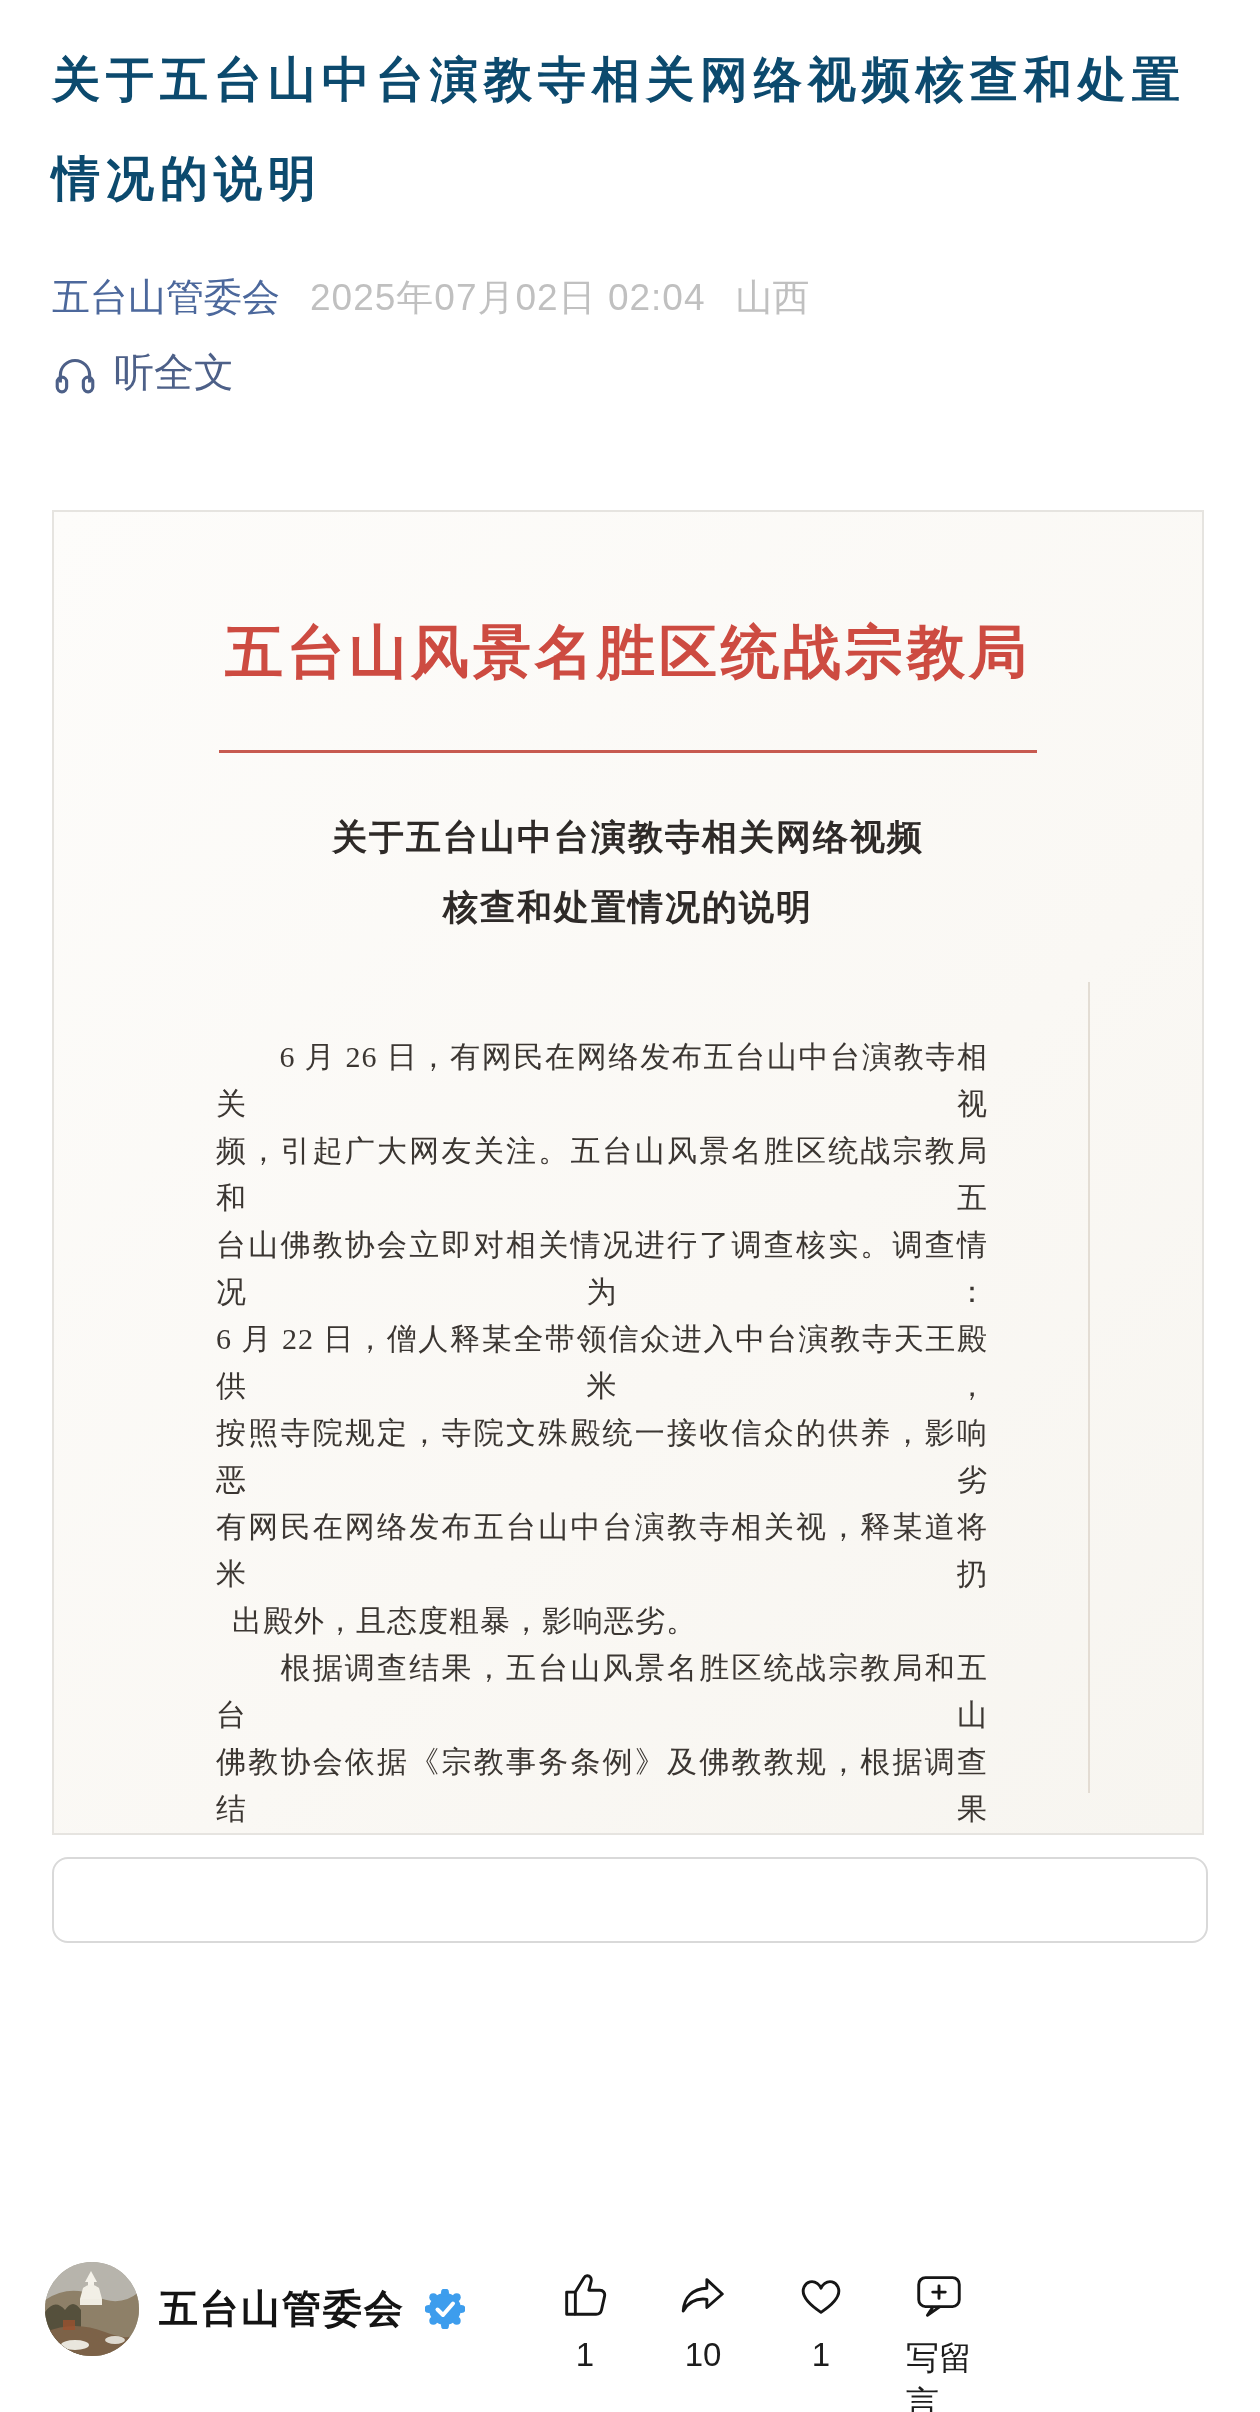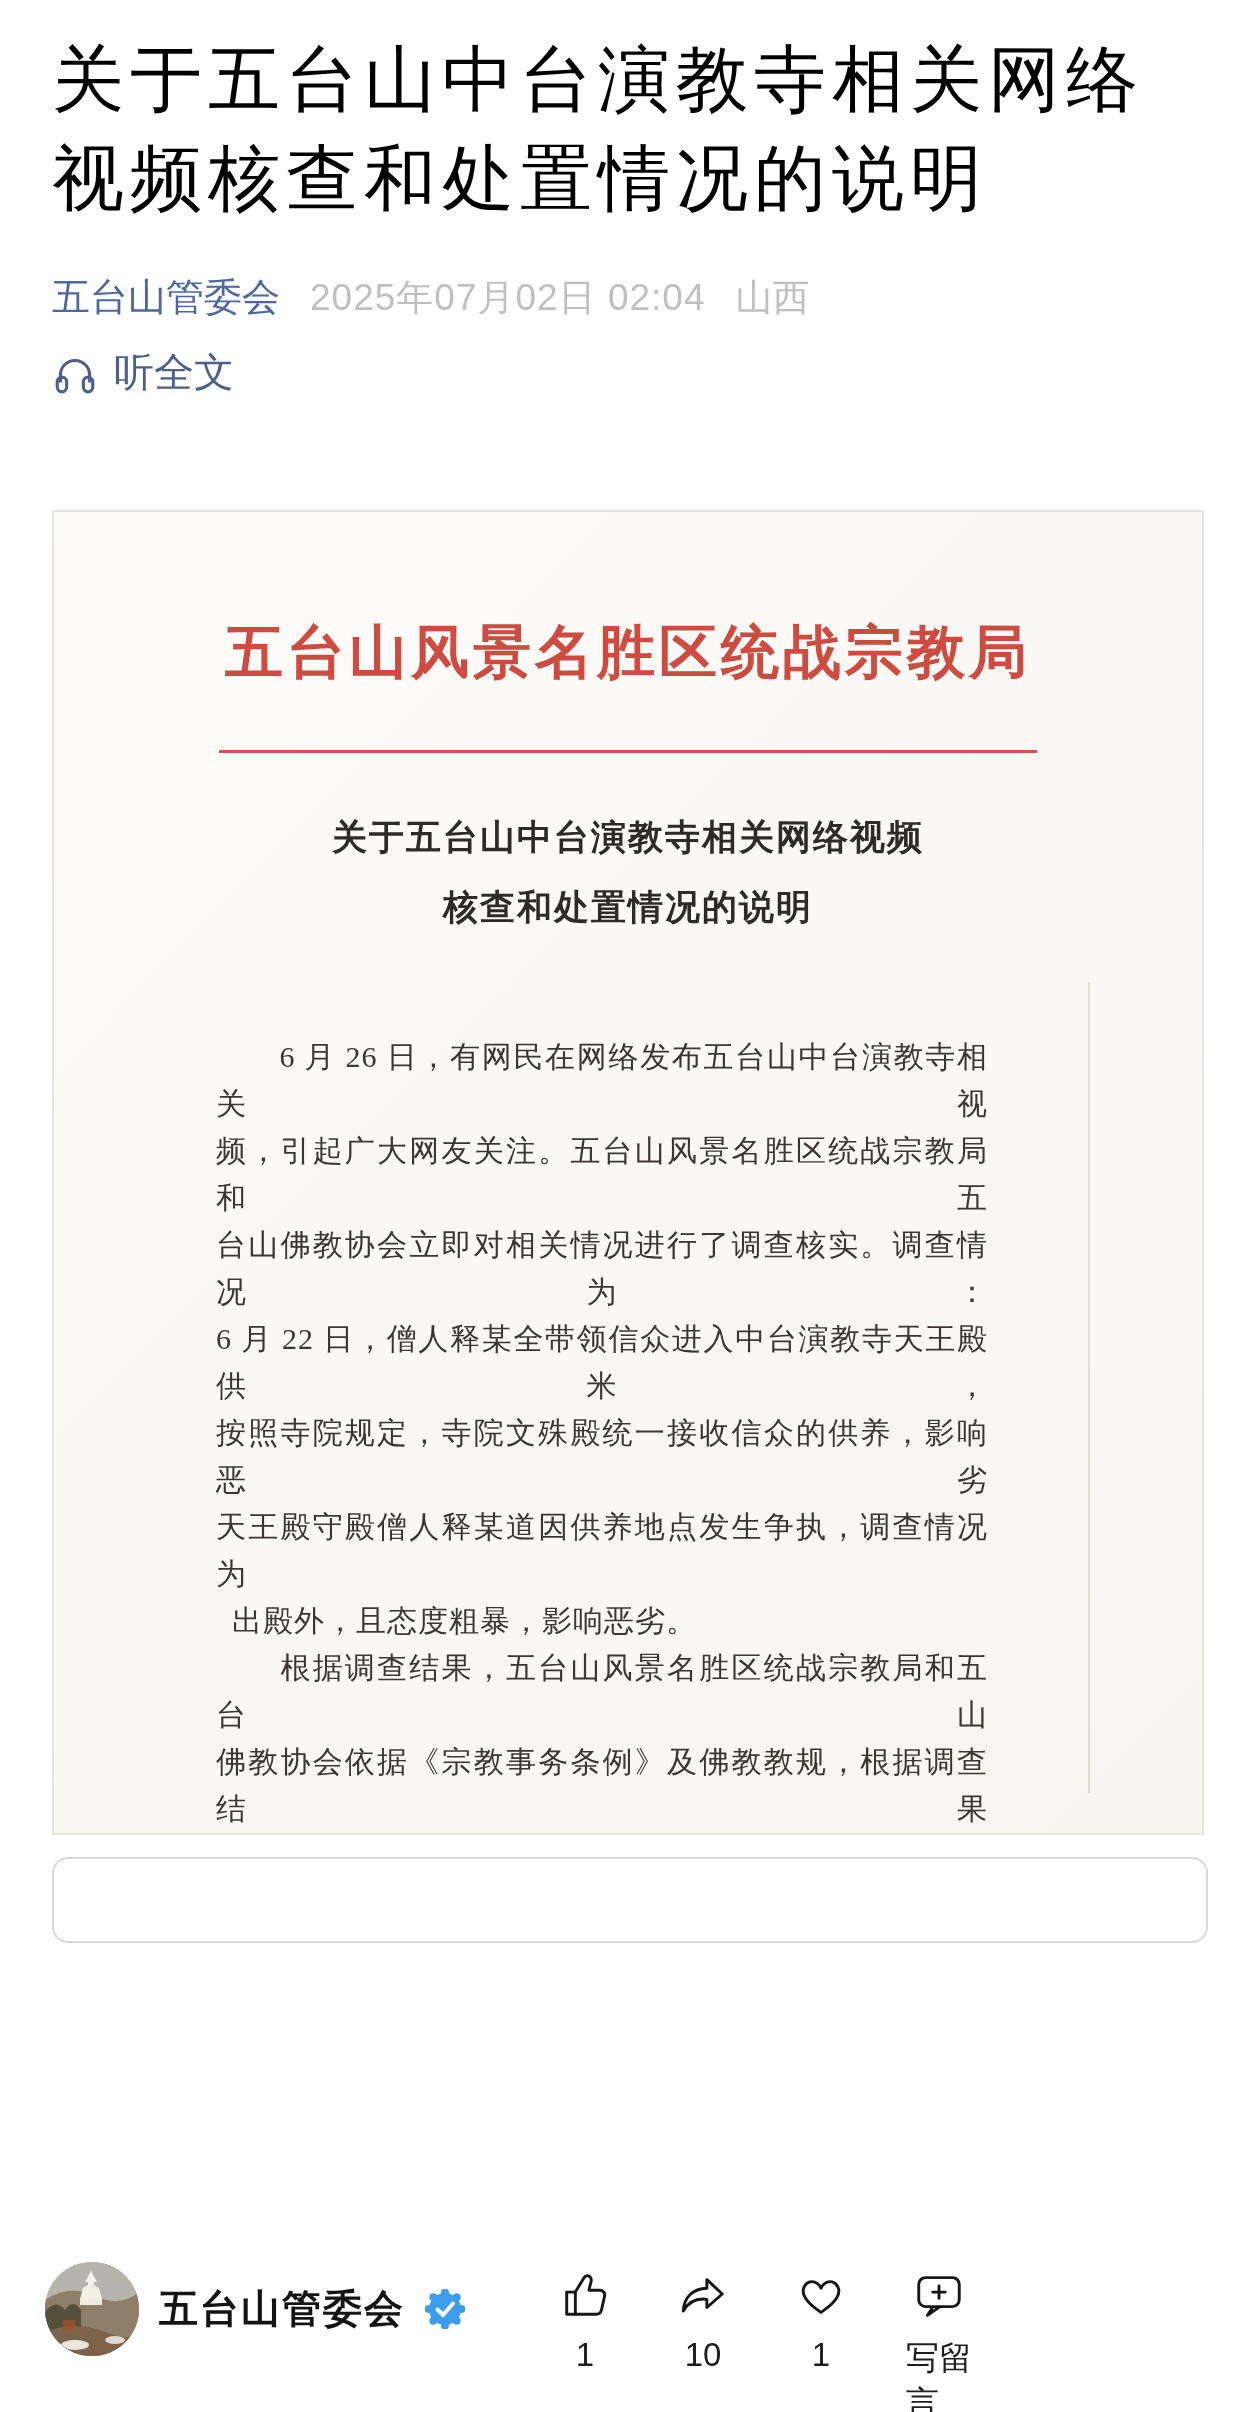"关于五台山中台演教寺相关网络视频核查和处置情况的说明" .title { color: #000000 -> #0c4a6e; font-size: 72px -> 48px; font-weight: 400 -> 700 }
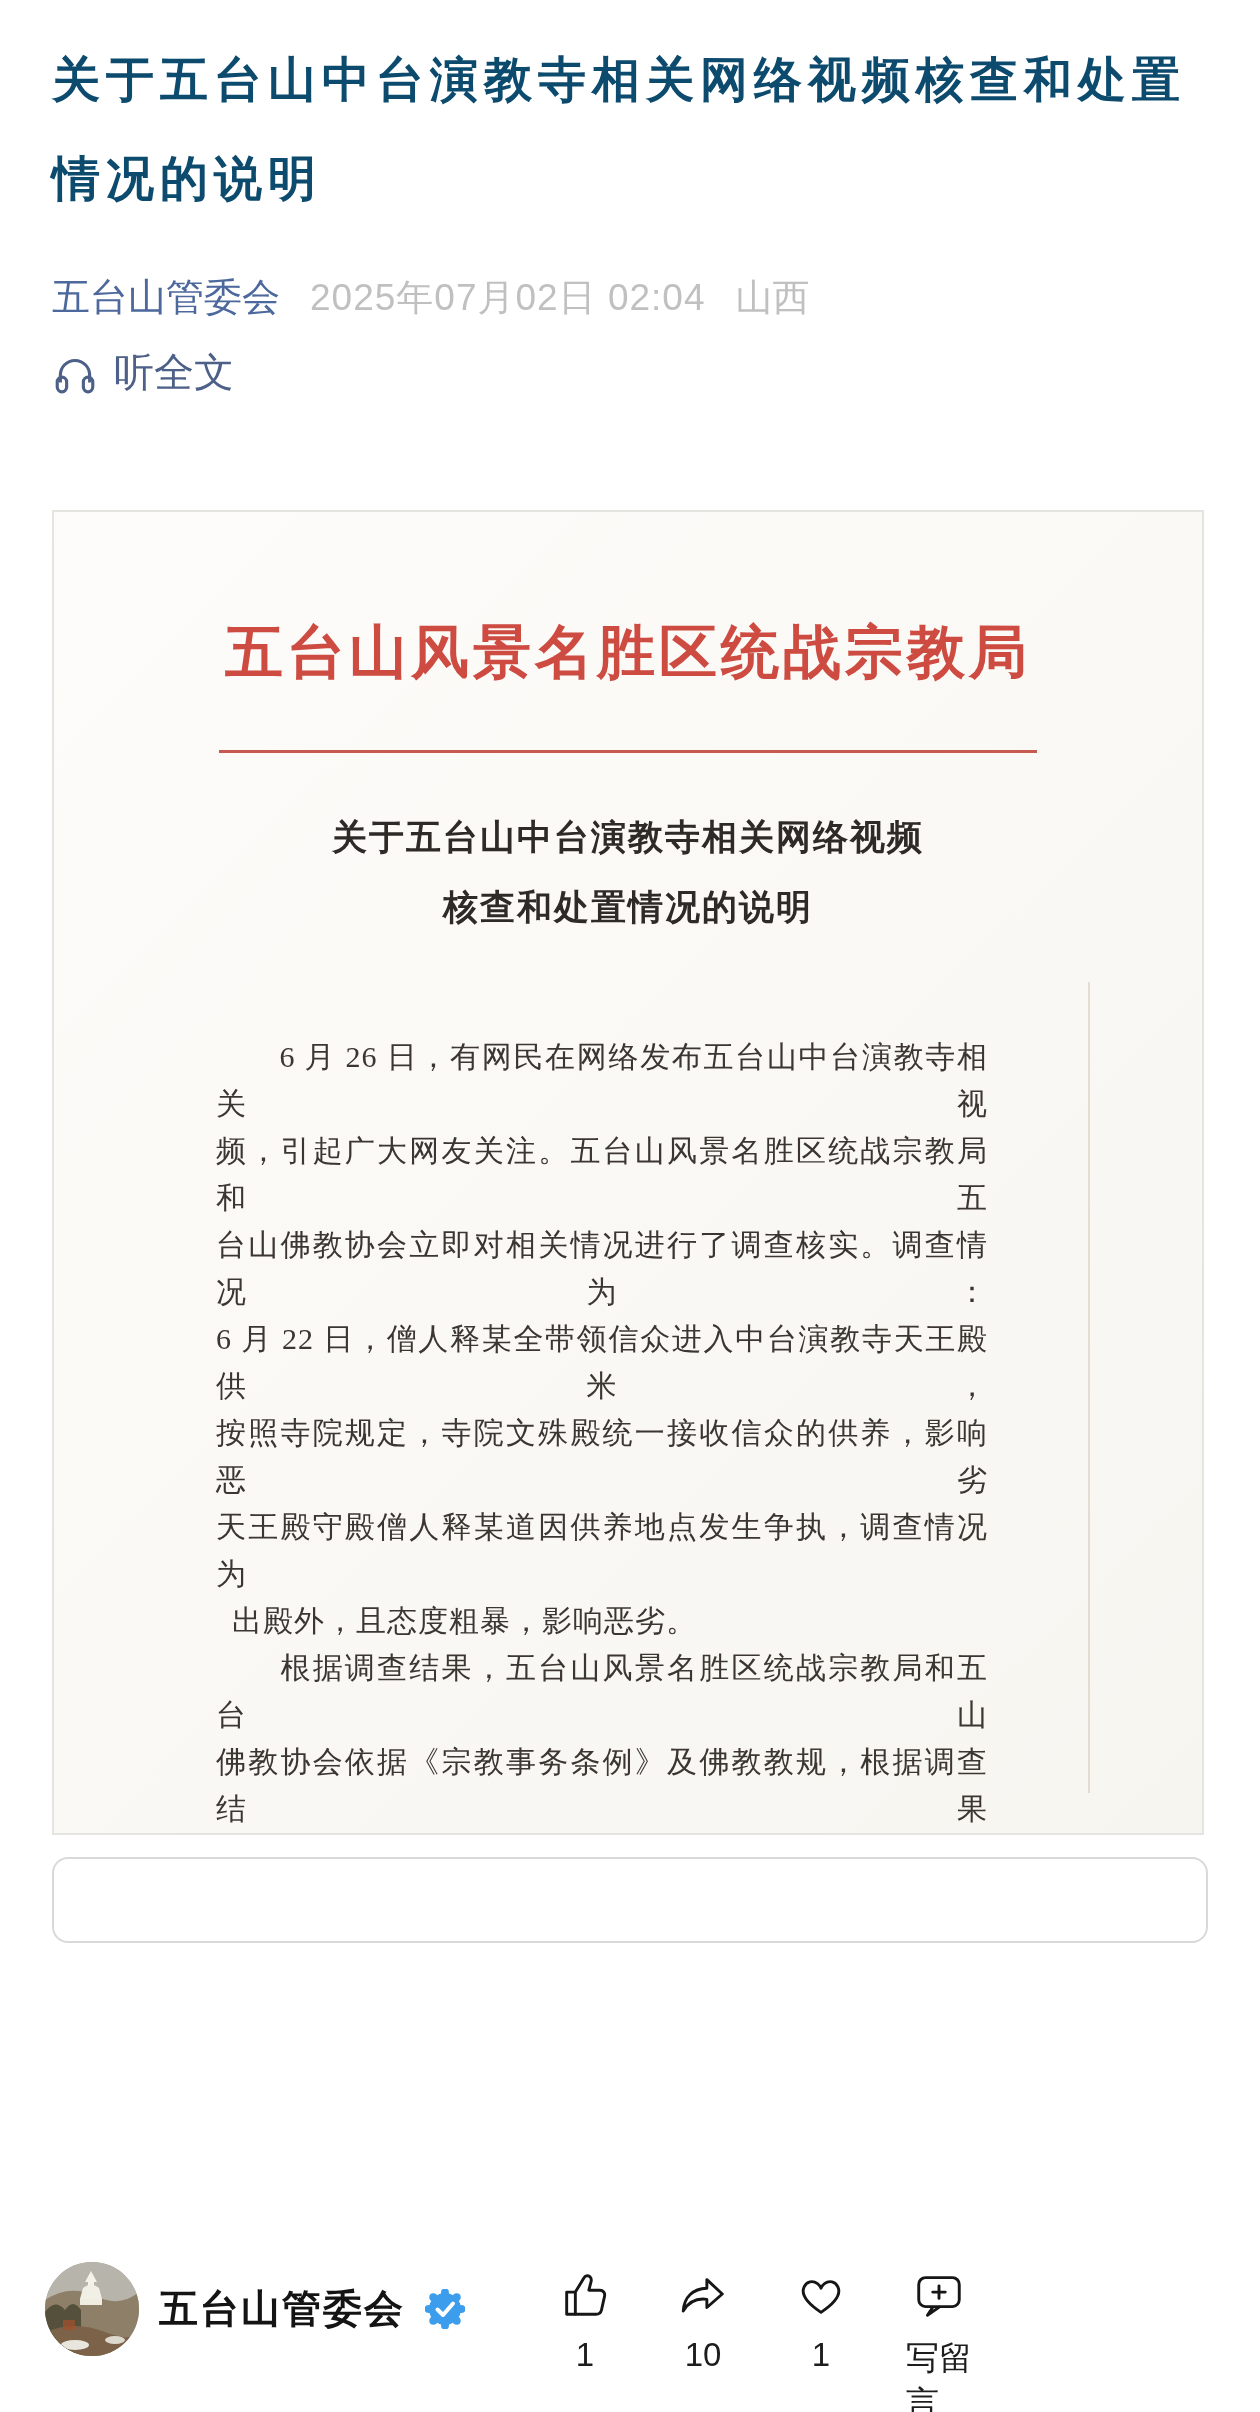"天王殿守殿僧人释某道因供养地点发生争执，调查情况为" div.doc-line { text: 天王殿守殿僧人释某道因供养地点发生争执，调查情况为 -> 有网民在网络发布五台山中台演教寺相关视，释某道将米扔 }
